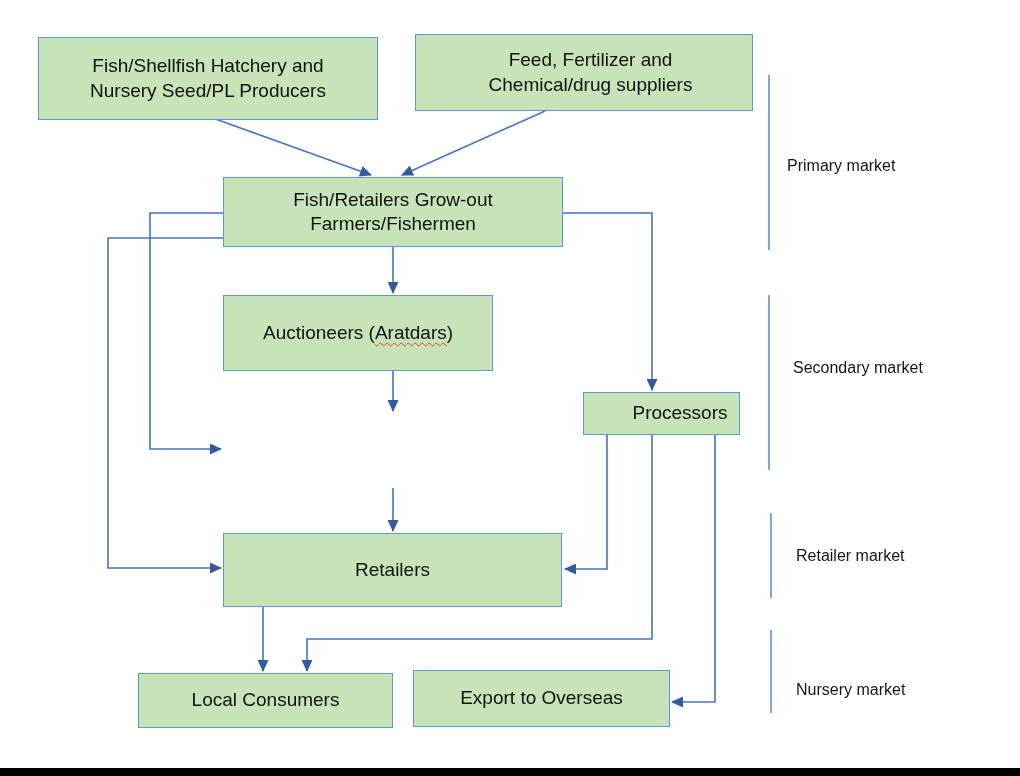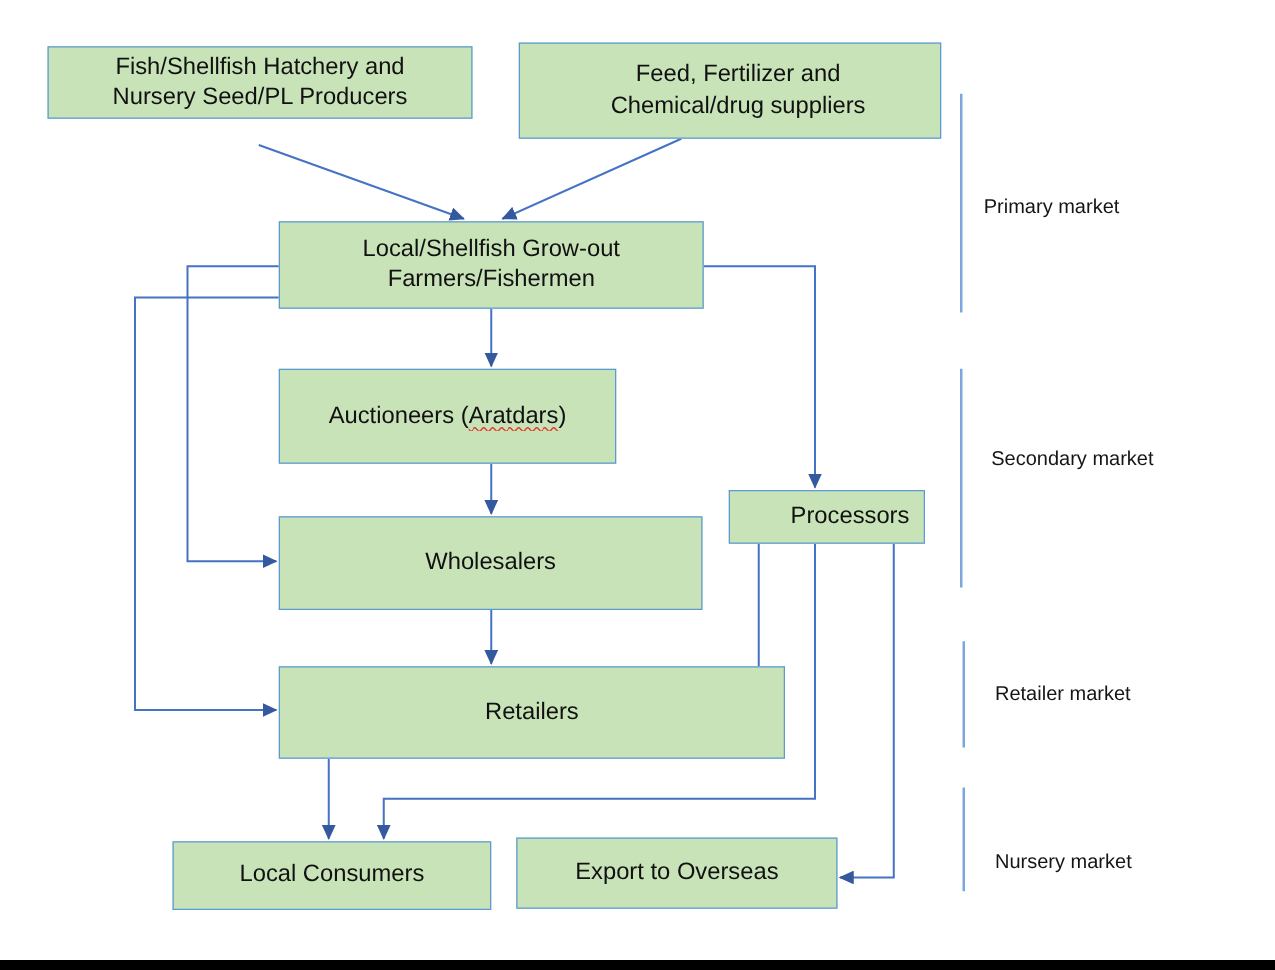"Fish/Shellfish Hatchery and" div.box { height: 58px -> 83px }
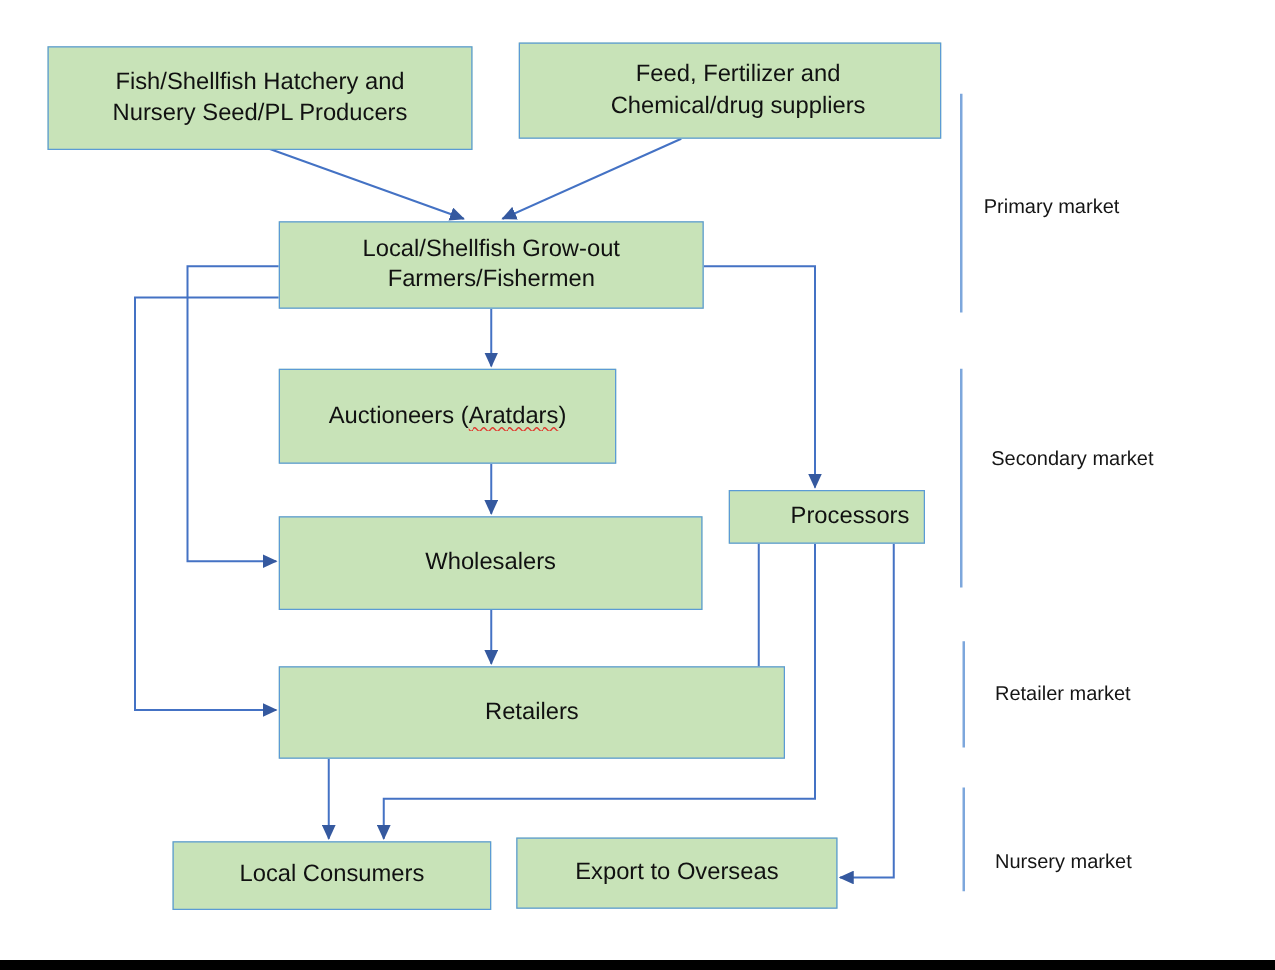"Local/Shellfish Grow-out" span.inline-label { text: Local/Shellfish -> Fish/Retailers }
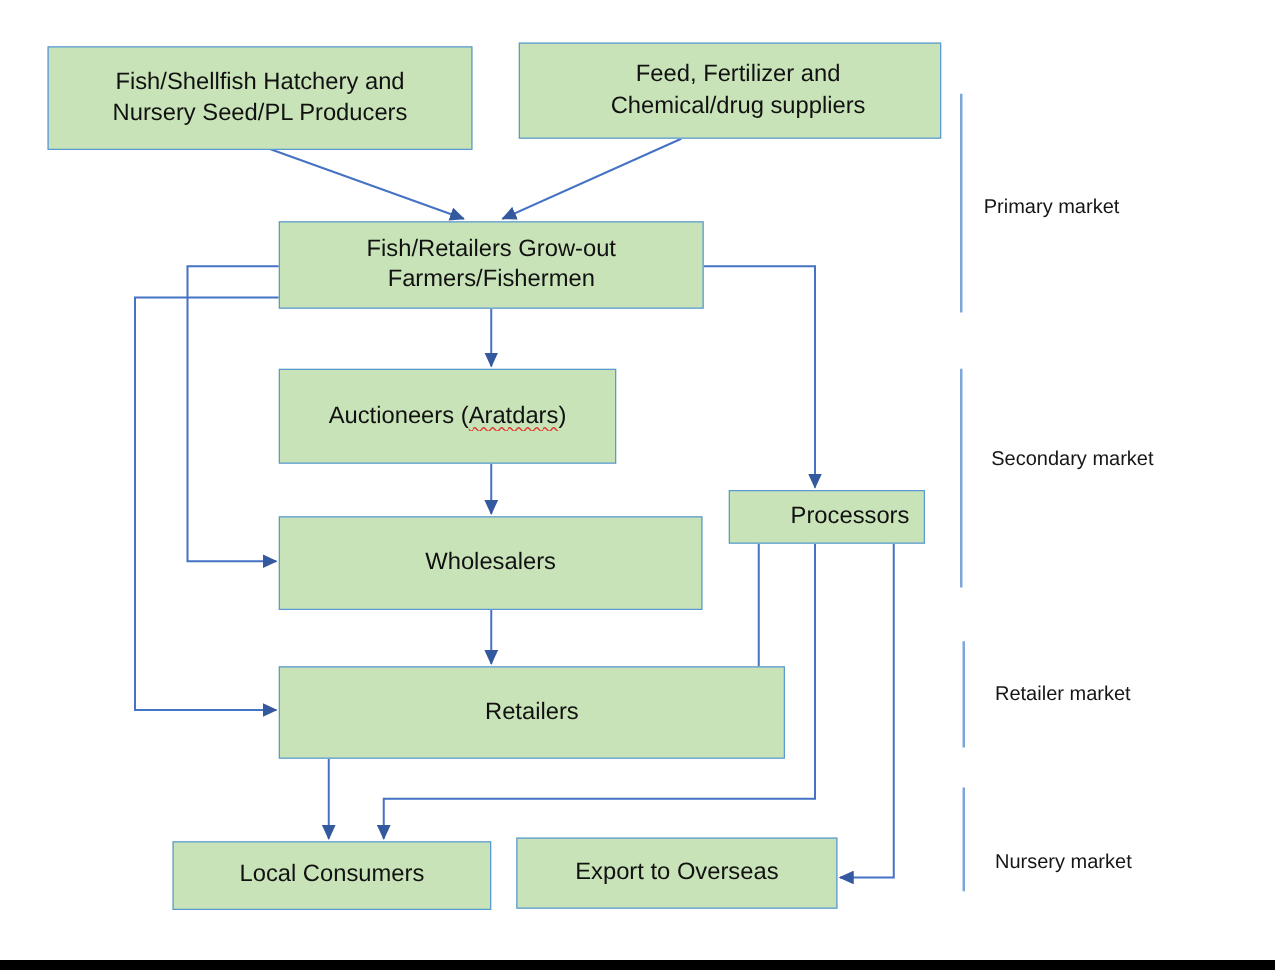"Wholesalers" div.box { html: <div> <span>Wholesalers</span> </div> -> none }
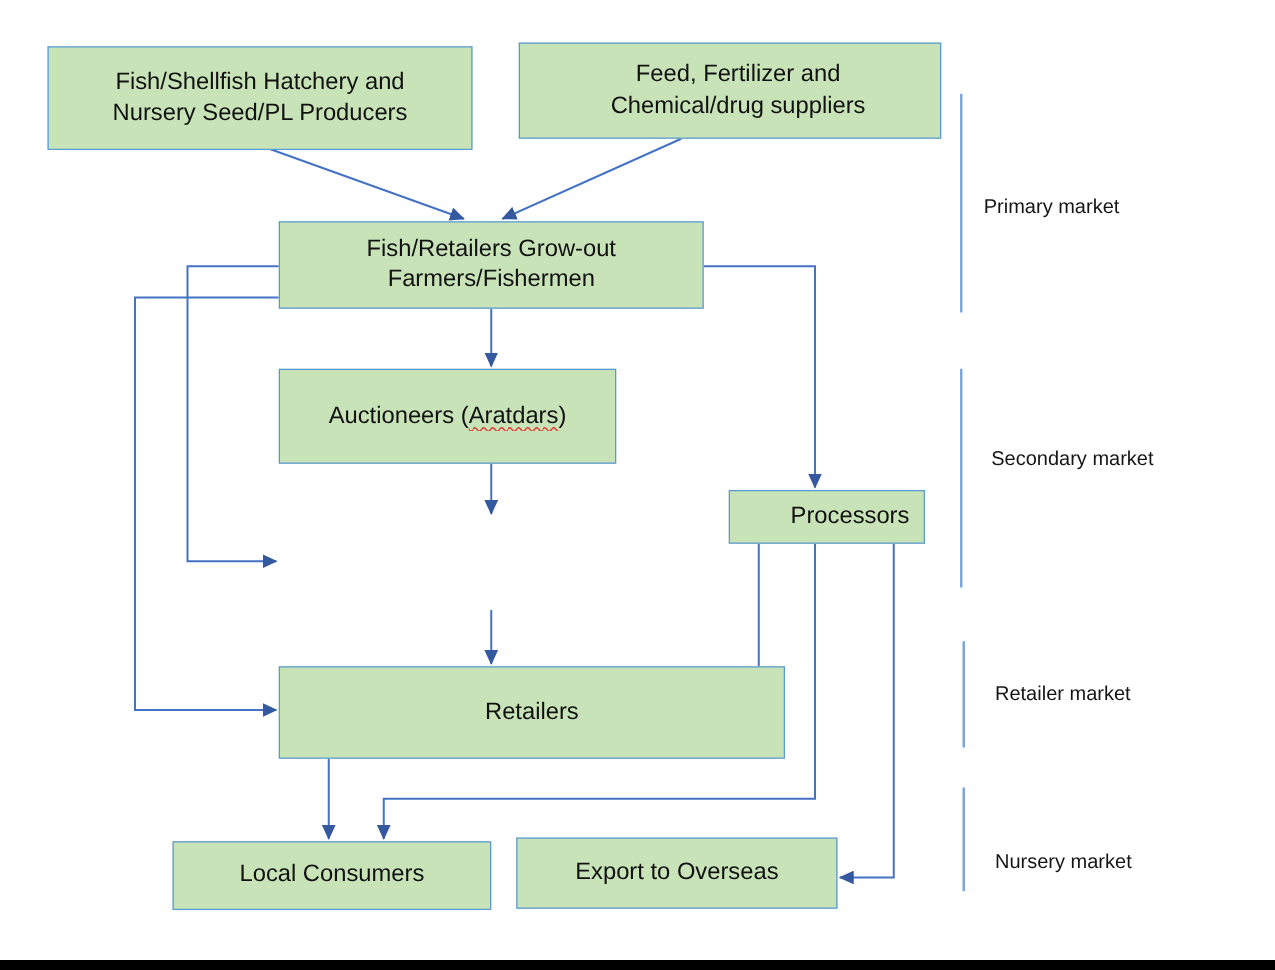"Retailers" div.box { width: 405px -> 339px }
